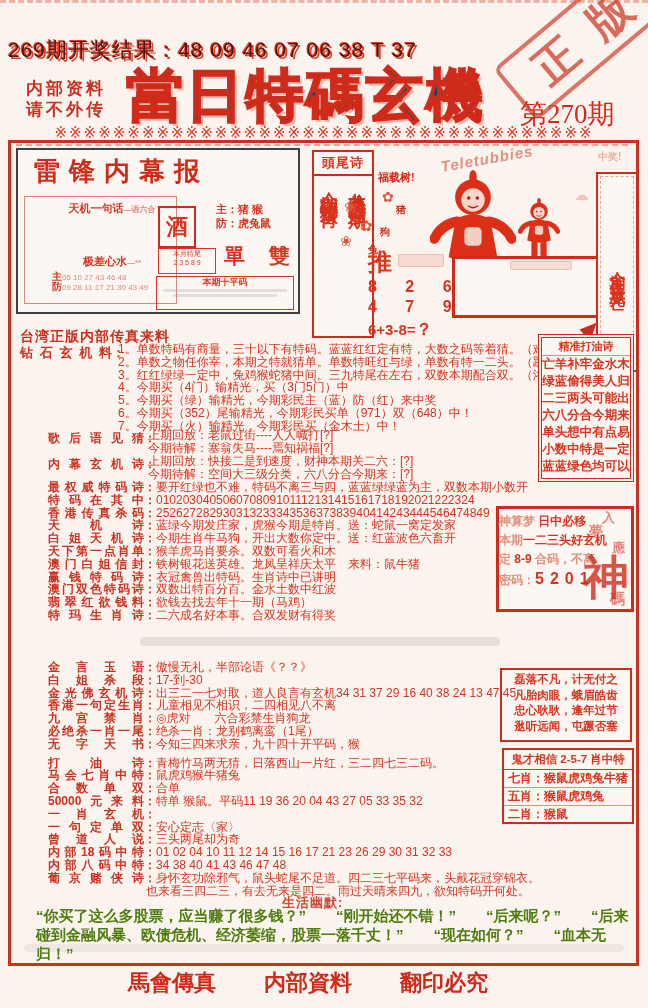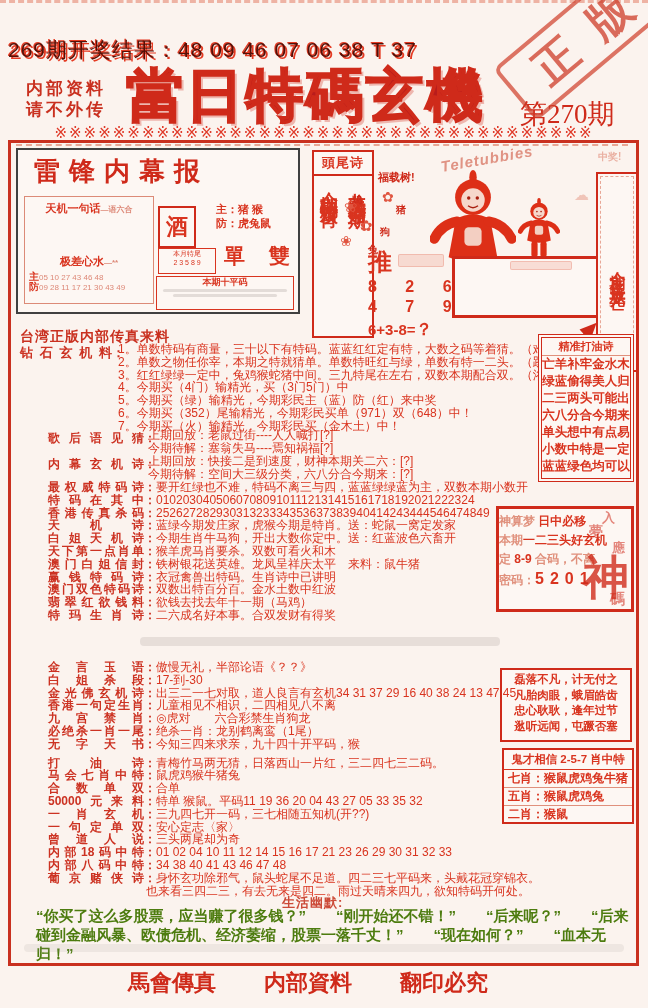"當日特碼玄機" .big-title { color: #b91c1c -> #0c4a6e }
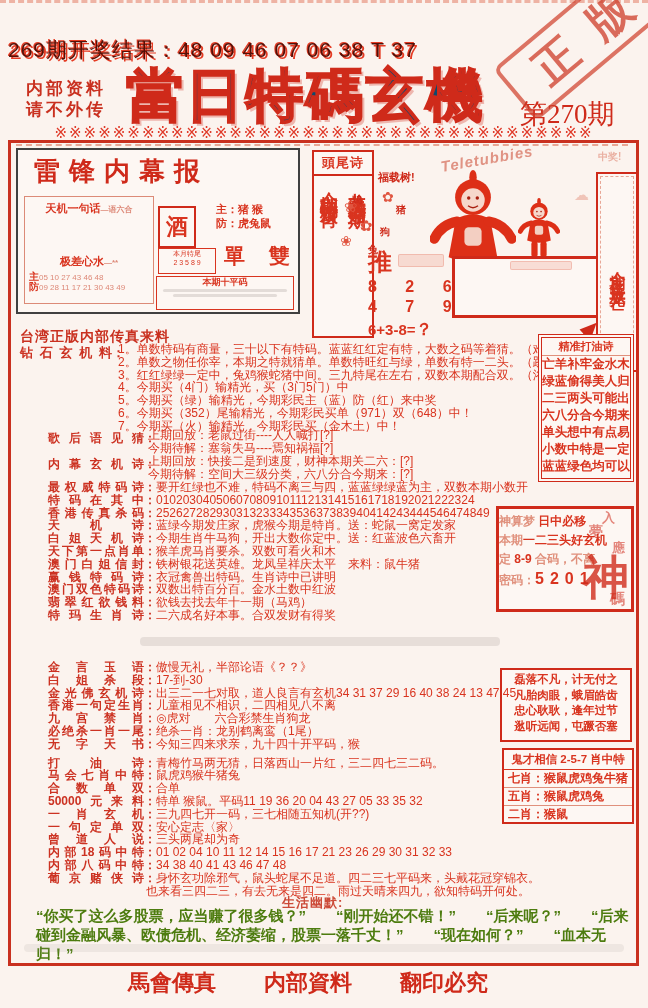"天机一句话—语六合" div.panel { padding-left: none -> 23px }
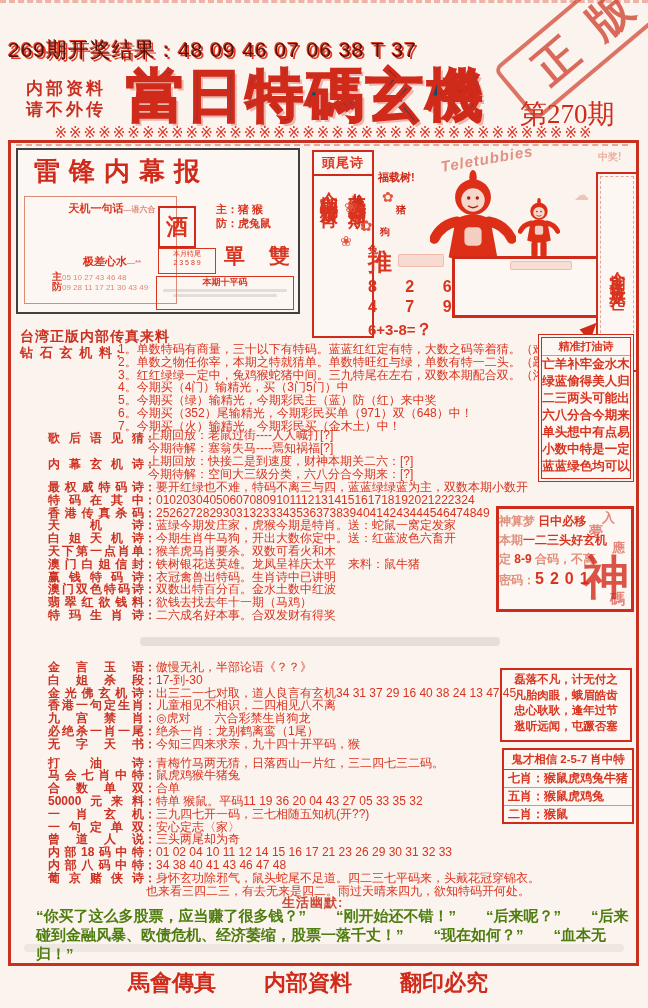"三九四七开一码，三七相随五知机(开??)" span.txt { html: <span>三九四七开一码，三七相随五知机(开??)</span> -> none }
